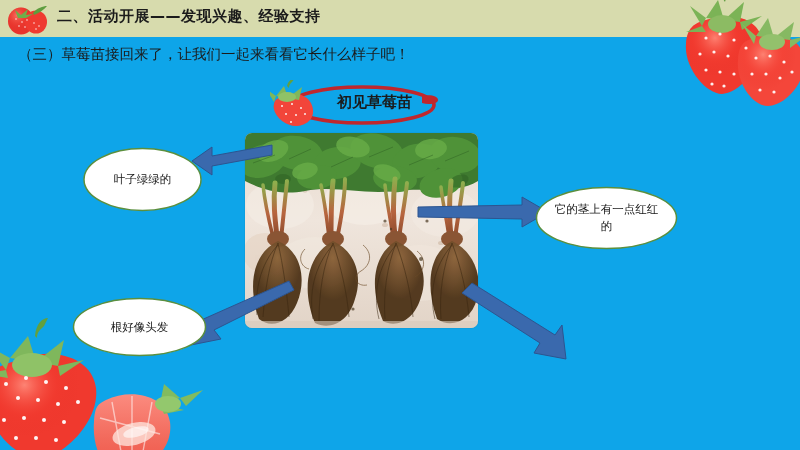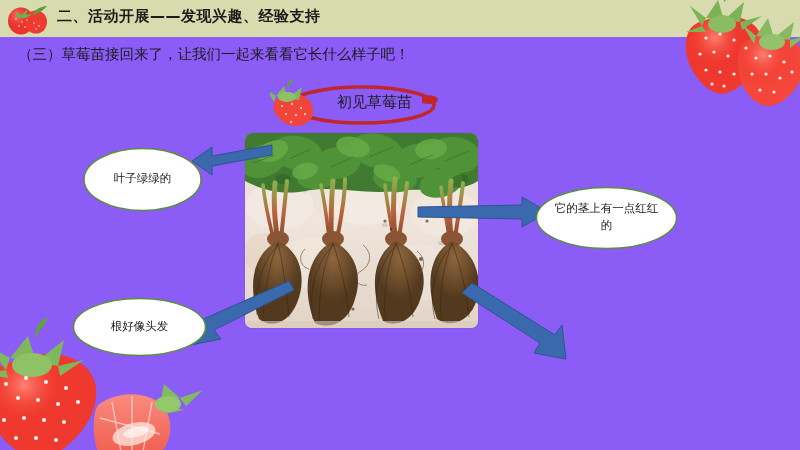"二、活动开展——发现兴趣、经验支持" .slide { background: #8b5cf6 -> #0ea5e9 }
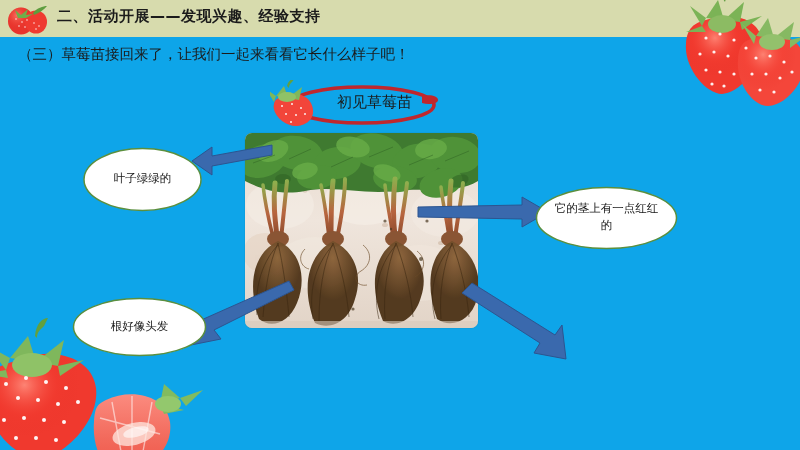"初见草莓苗" .badge-text { font-weight: normal -> bold }
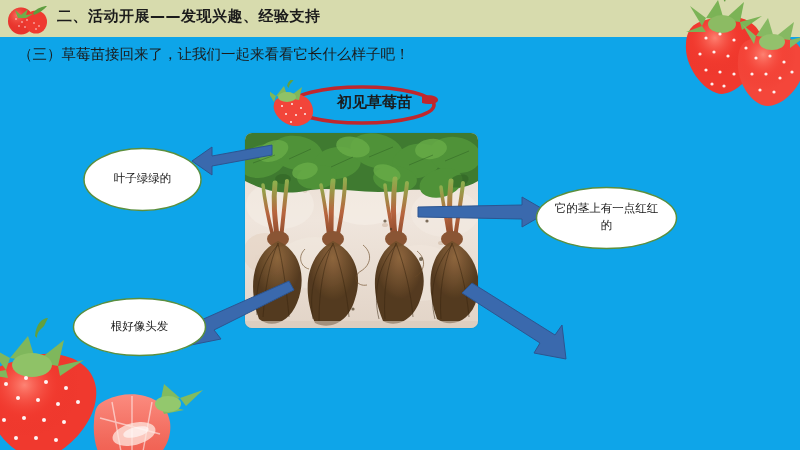"叶子绿绿的" .callout .txt { font-family: Liberation Mono, monospace -> Liberation Serif, serif }
